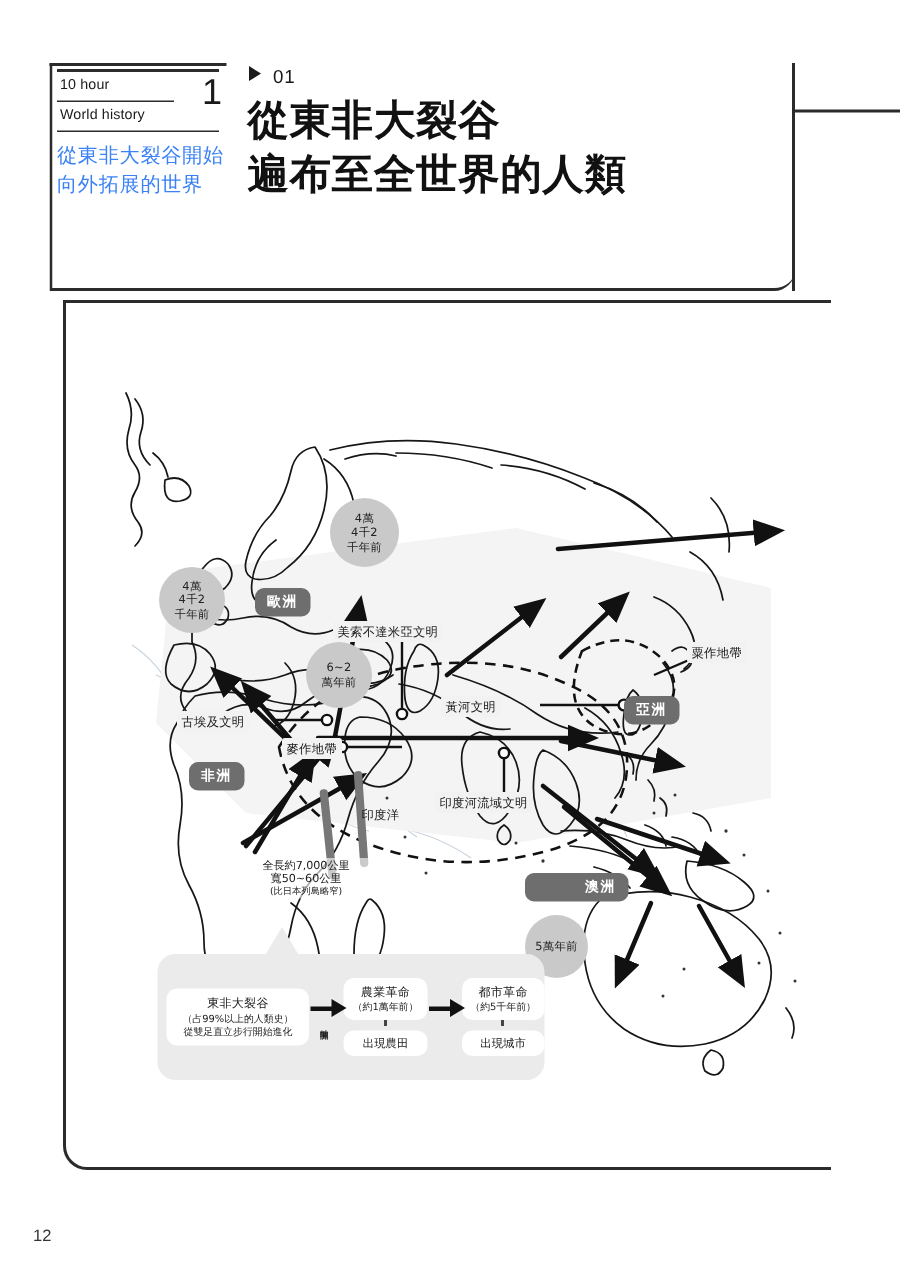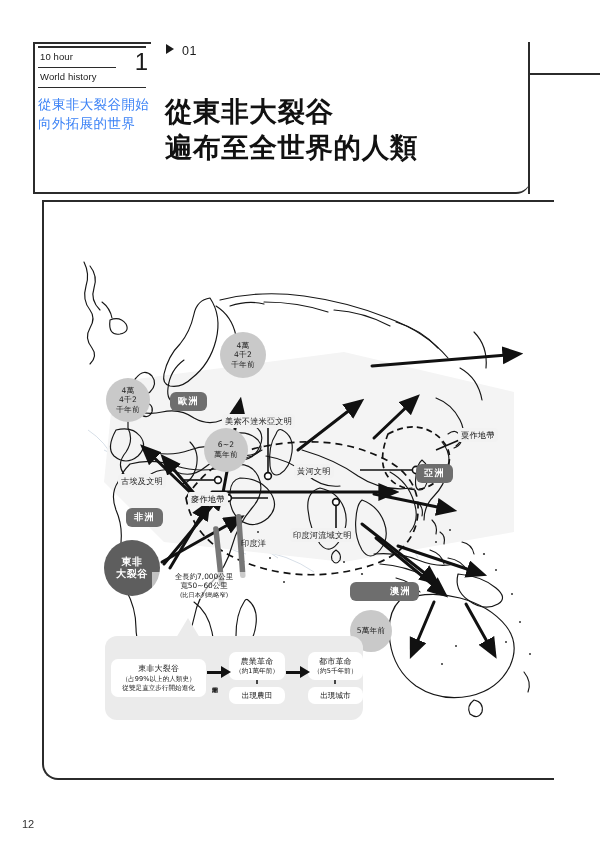"從東非大裂谷" .main-title { margin-top: 31px -> none }
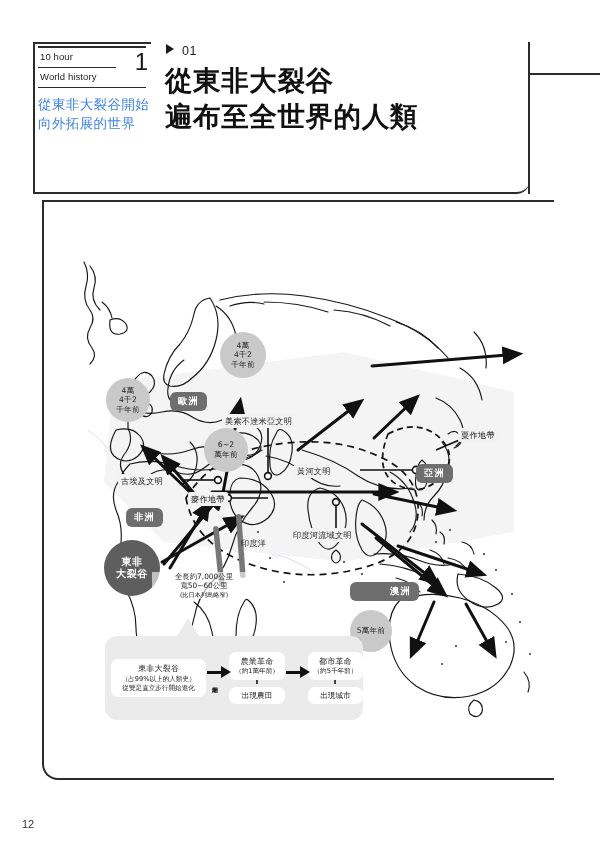"東非" div.circ { html: <div> <div> <div>東非</div> <div>大裂谷</div> </div> </div> -> none }
